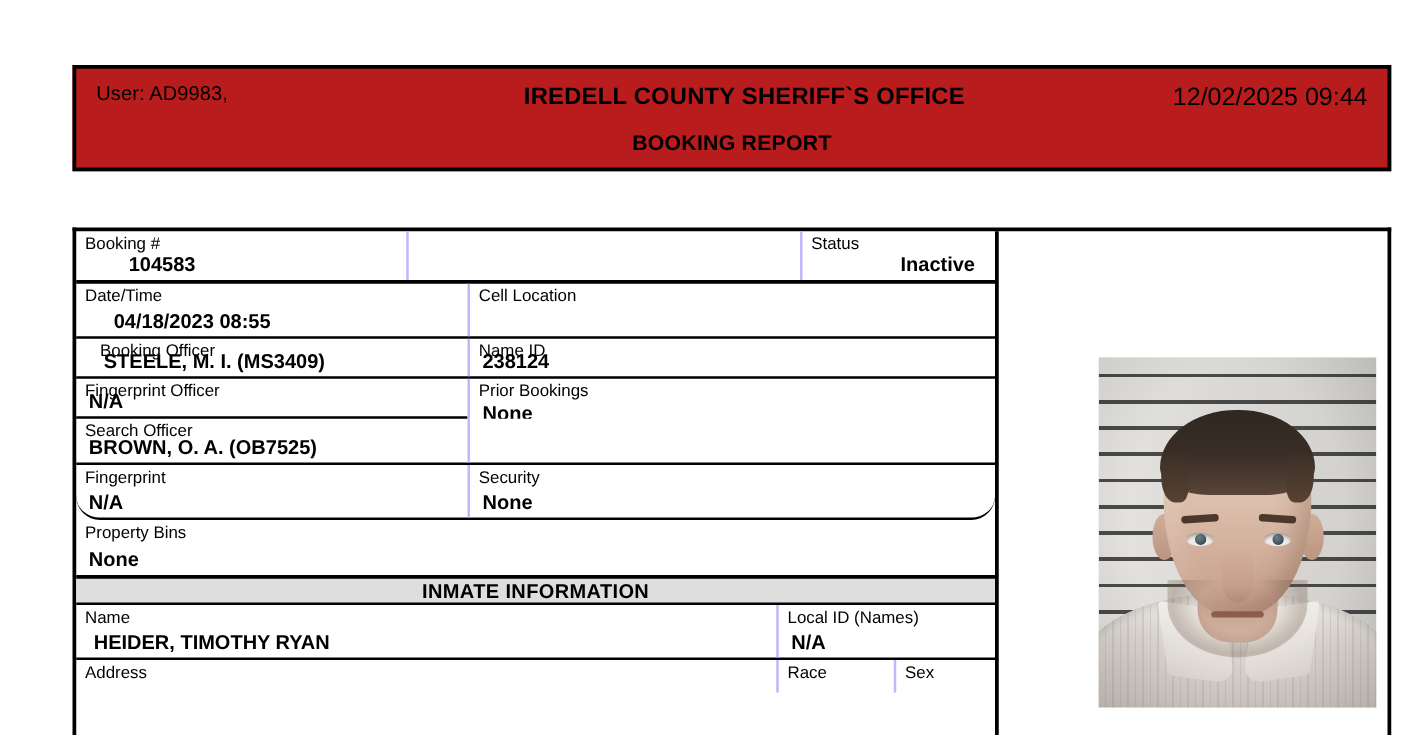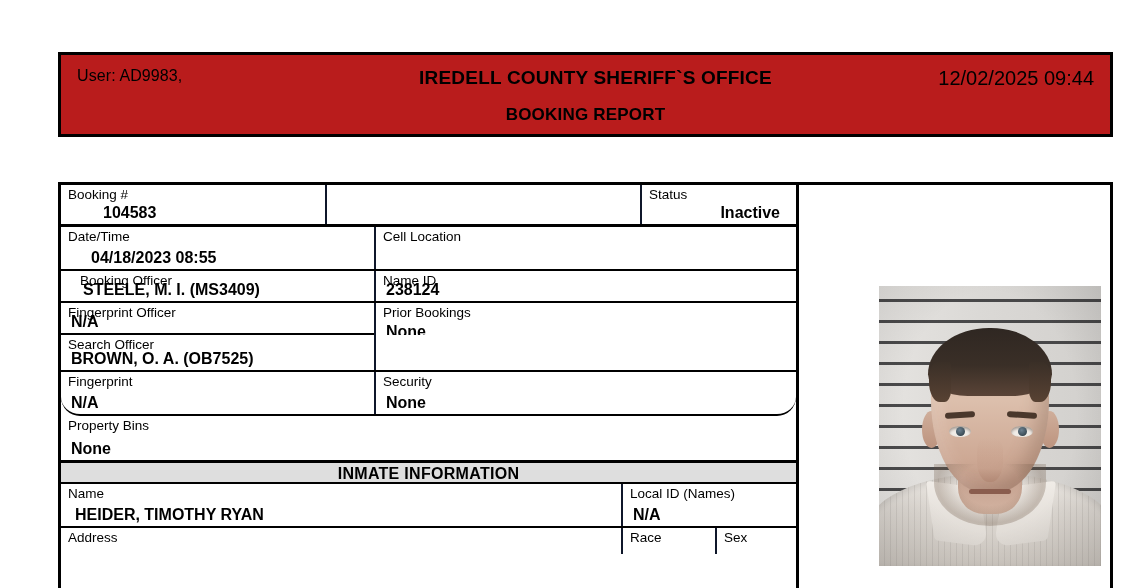"Status" .cell.divider { border-left: 2px solid #0f172a -> 2px solid #c4b5fd }
